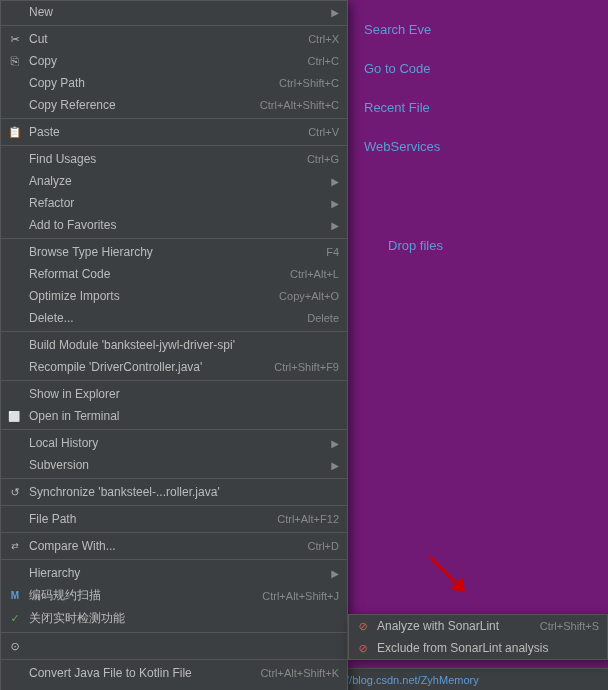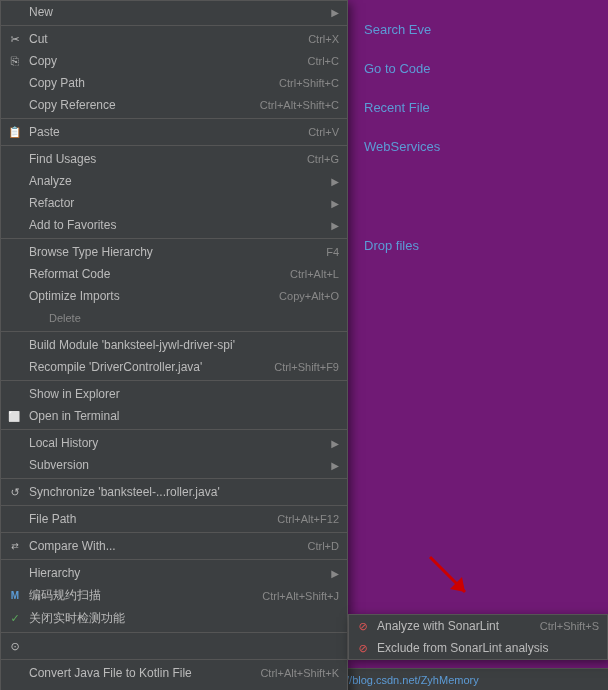"Drop files" a.right-panel-item { margin-left: none -> 24px }
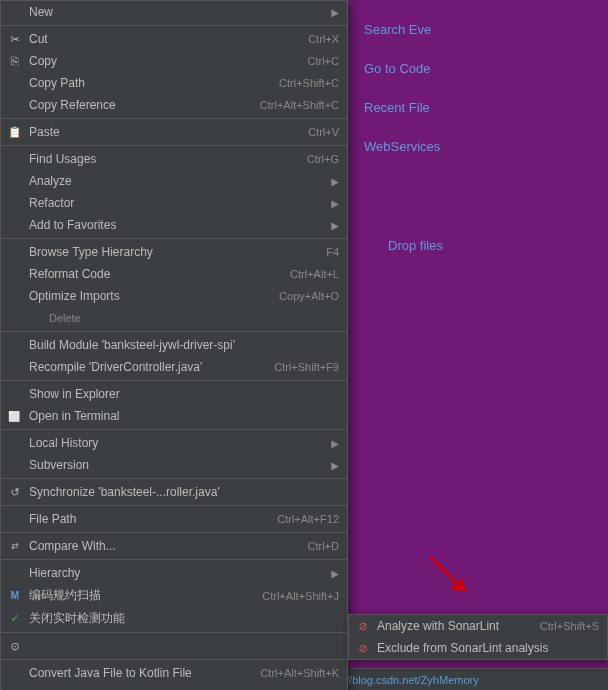"Delete..." span.label { html: none -> <span>Delete...</span> }
